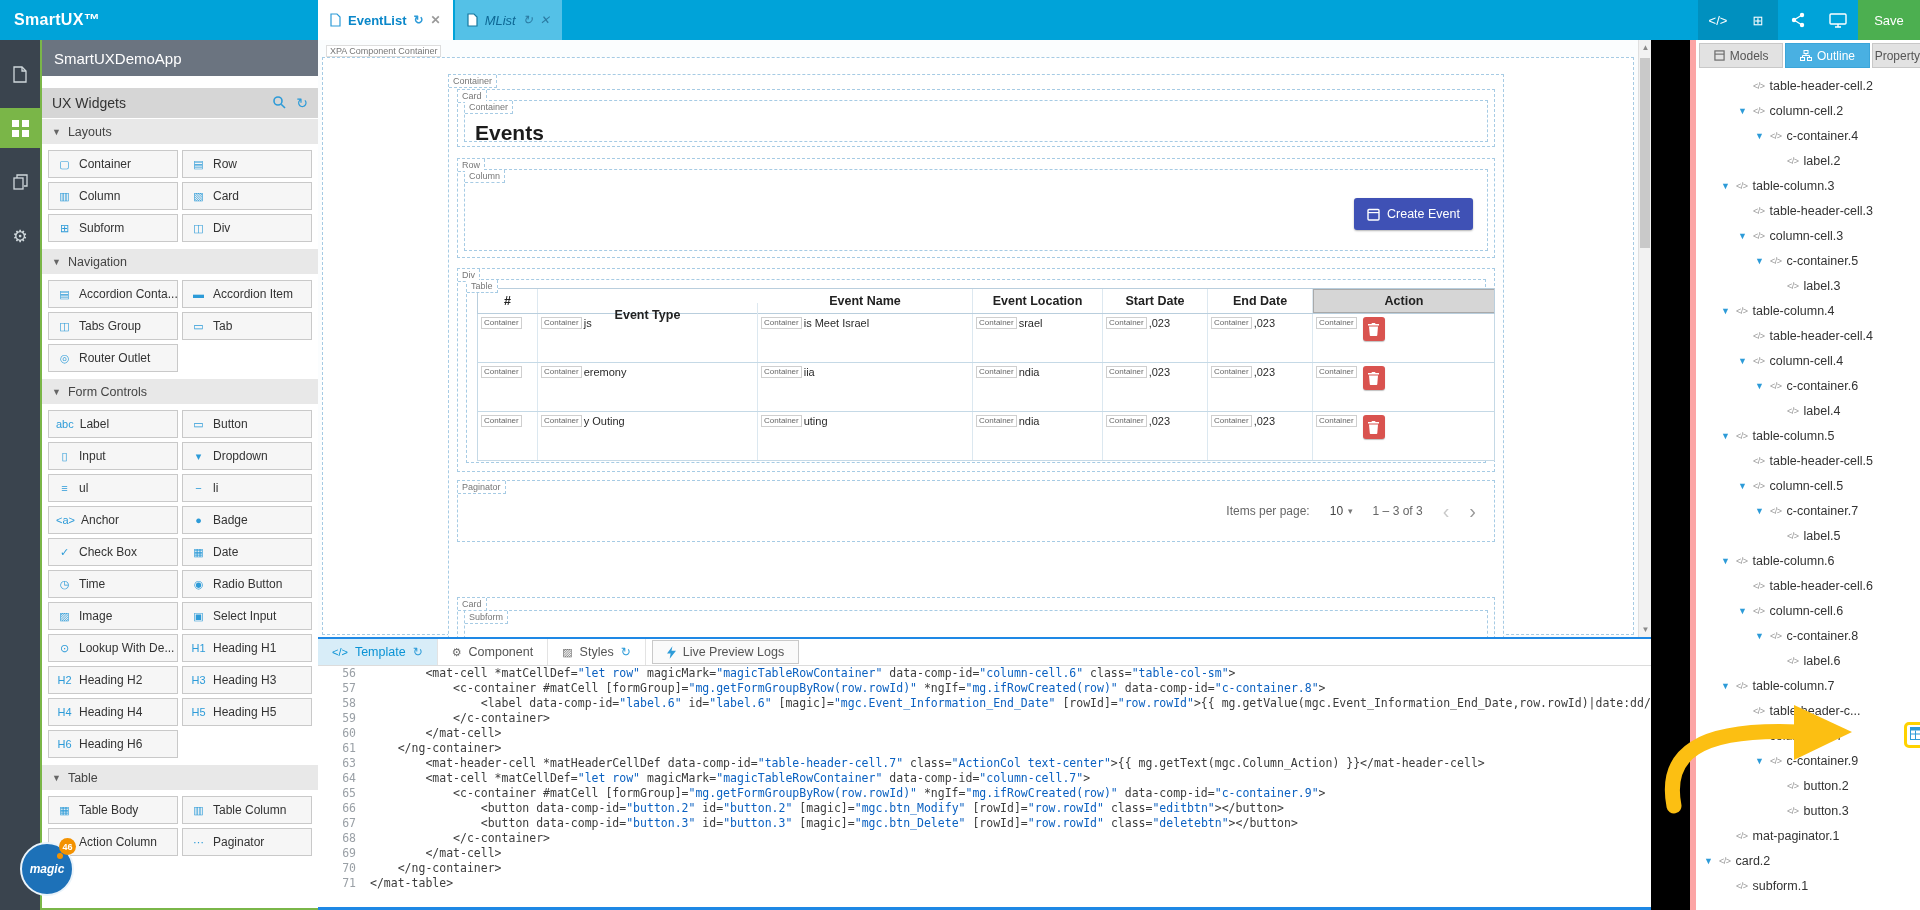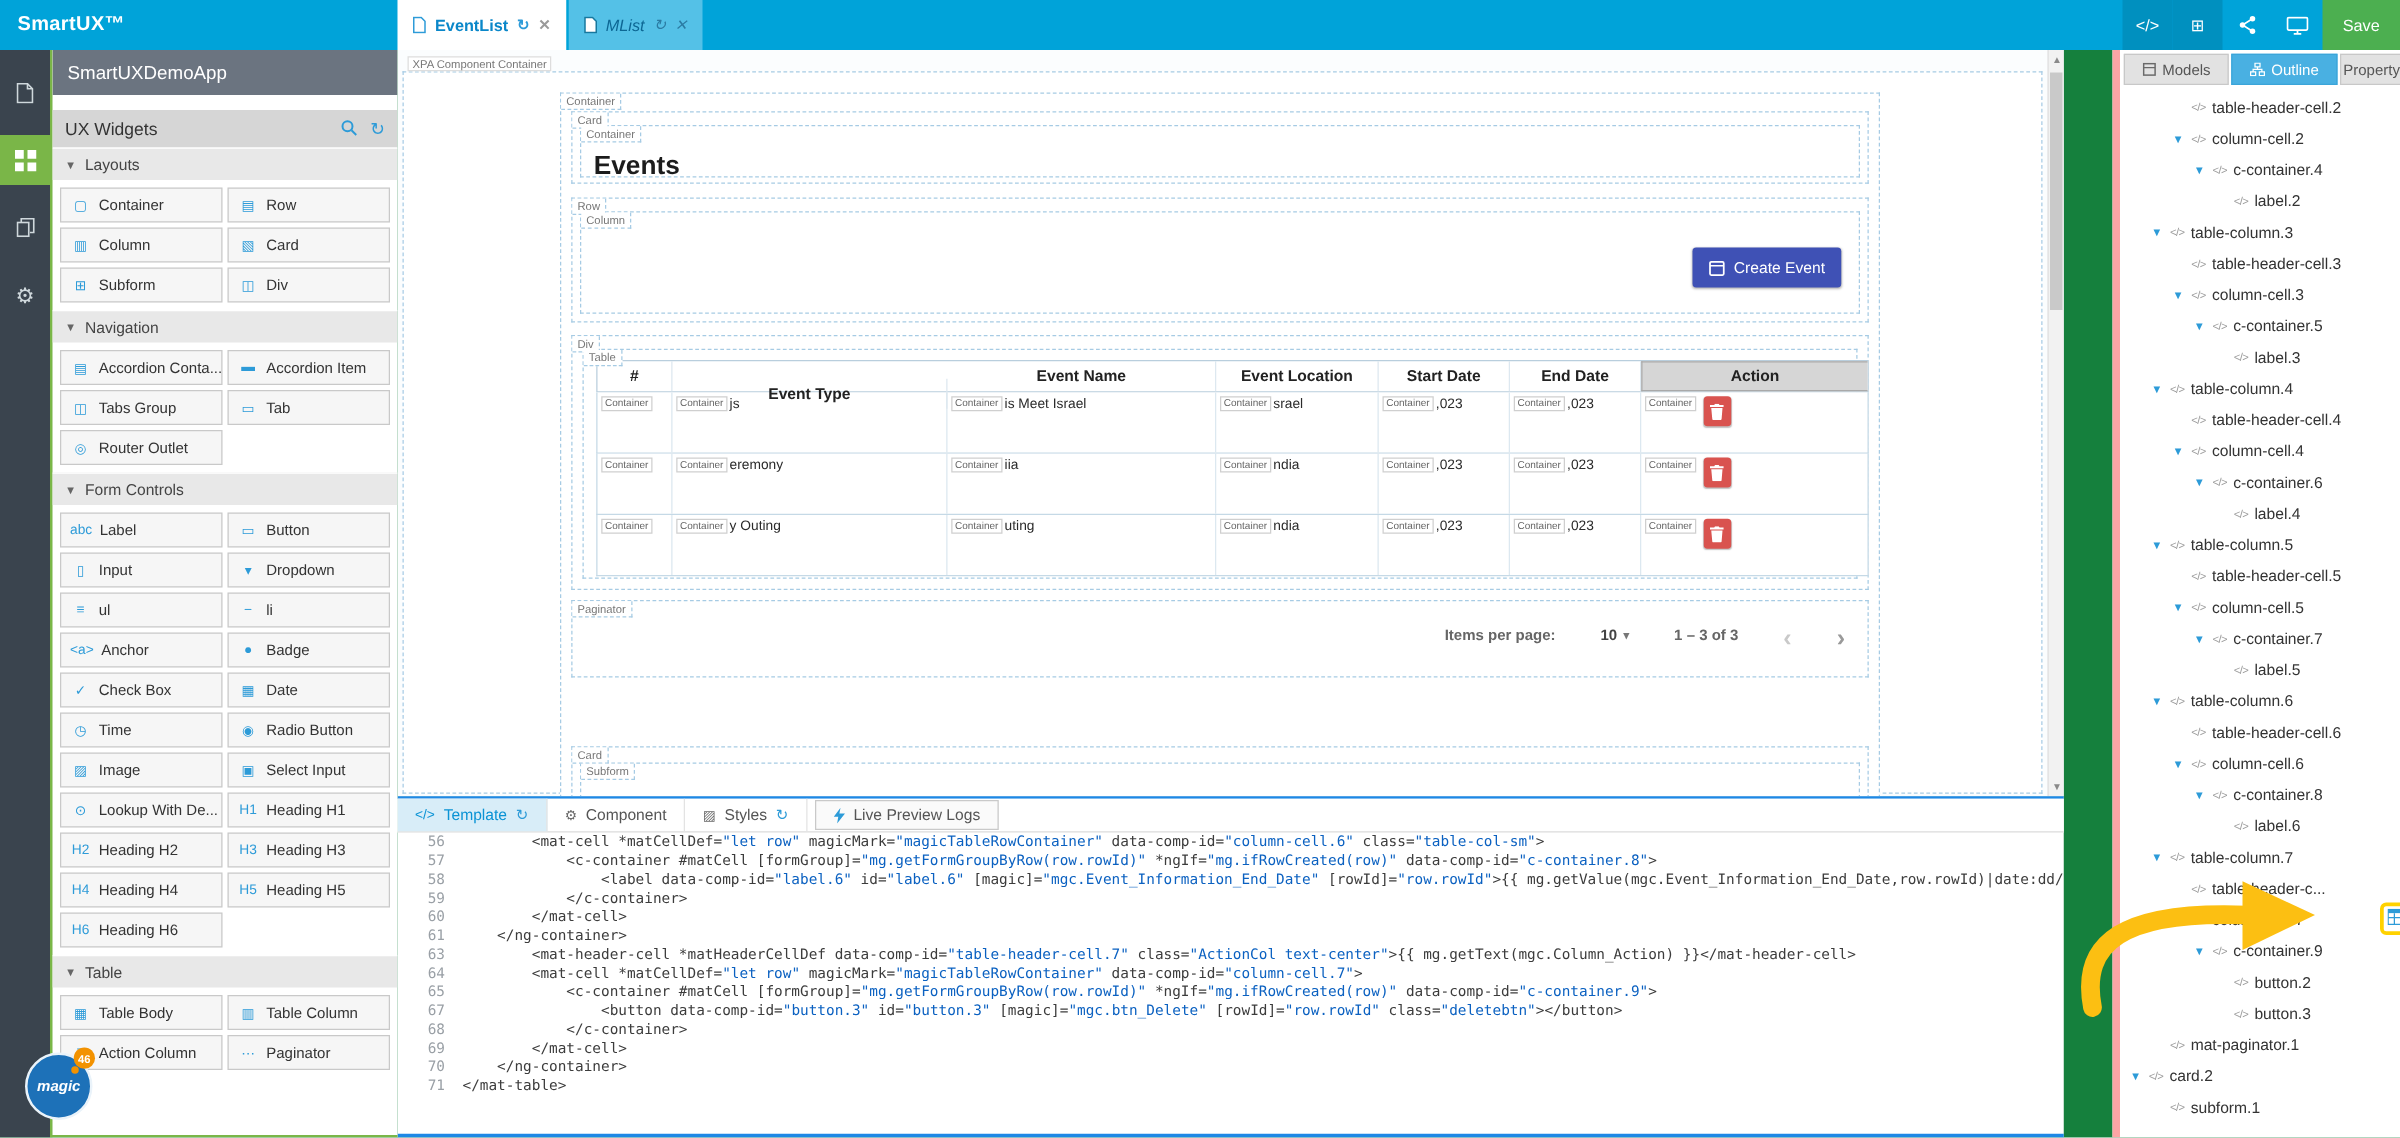"SmartUX™" .app { background: #15803d -> #000000 }
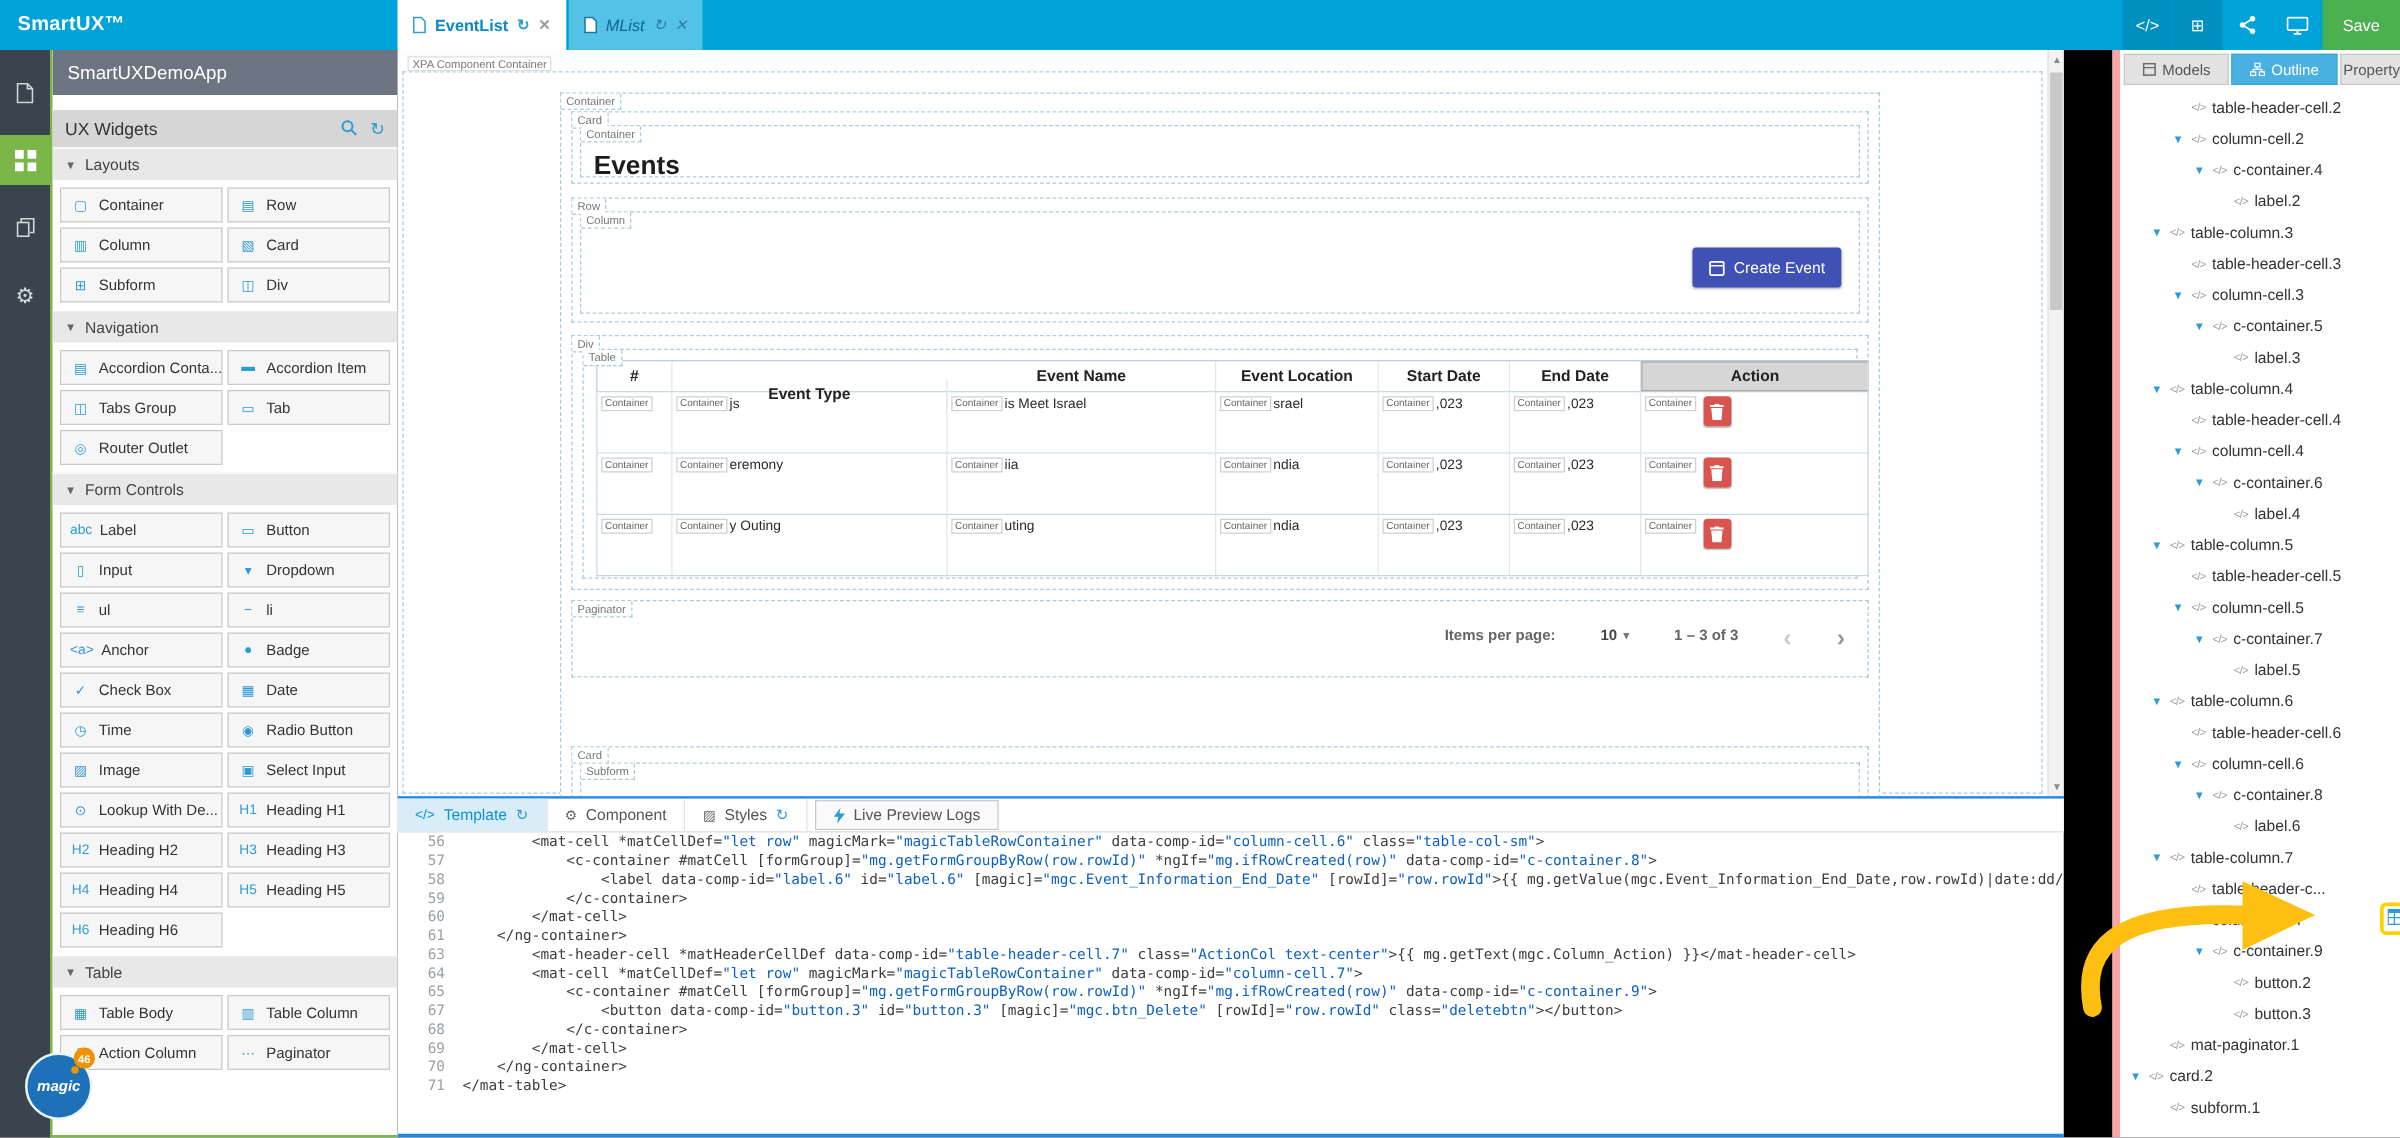"Items per page:" .pag-row { align-items: flex-start -> center; font-weight: bold -> none; gap: 36px -> 20px }
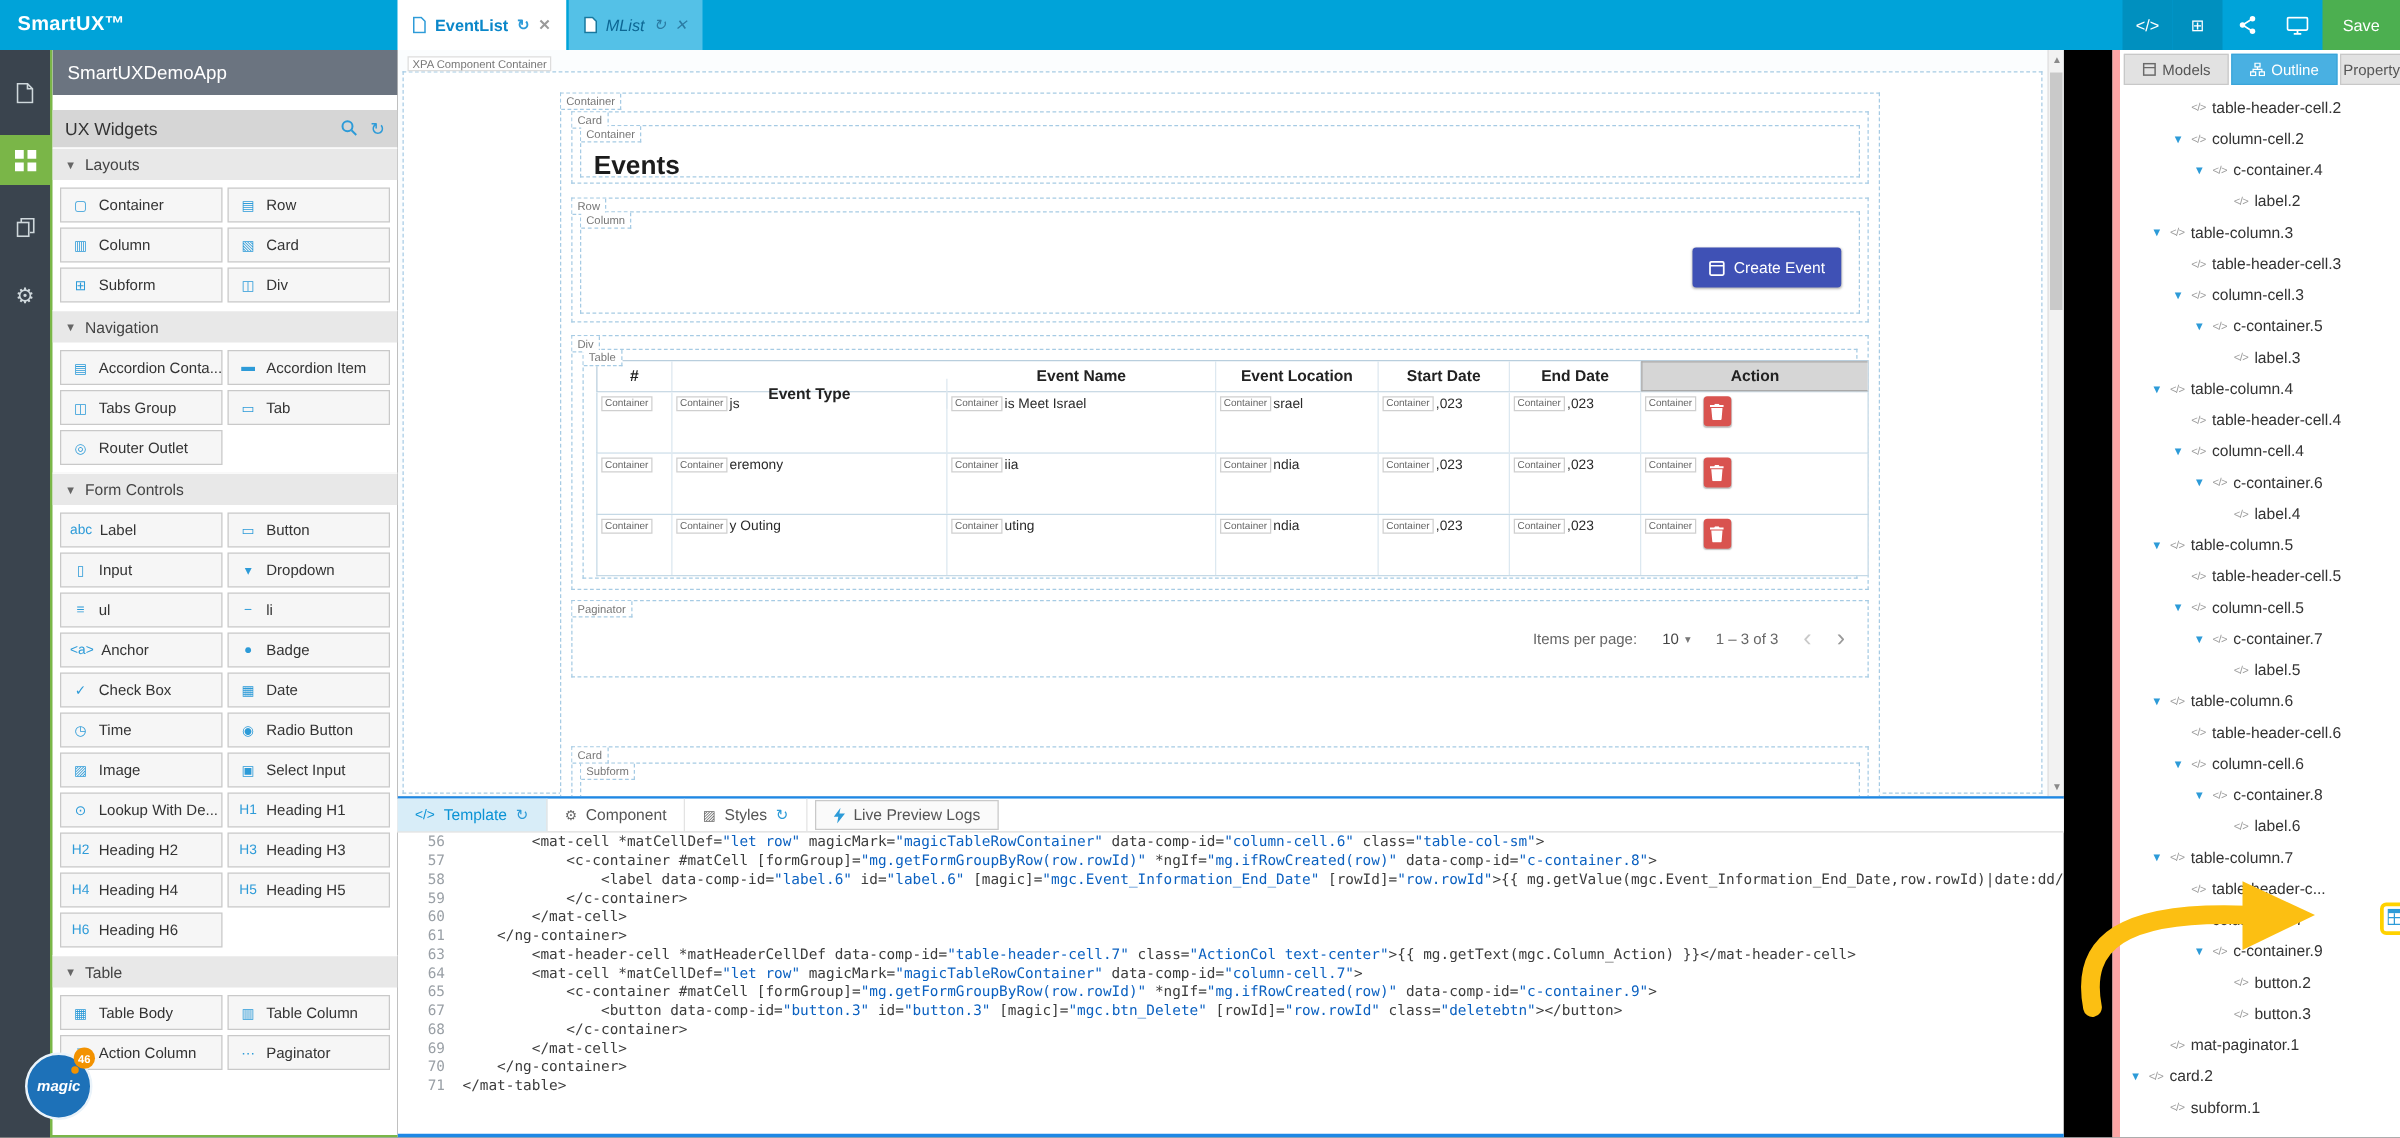"66" div.cl { html: none -> <div><span>66</span><span> &lt;button data-comp-id=<span>"button.2"</span> id=<span>"button.2"</span> [magic]=<span>"mgc.btn_Modify"</span> [rowId]=<span>"row.rowId"</span> class=<span>"editbtn"</span>&gt;&lt;/button&gt;</span></div> }
